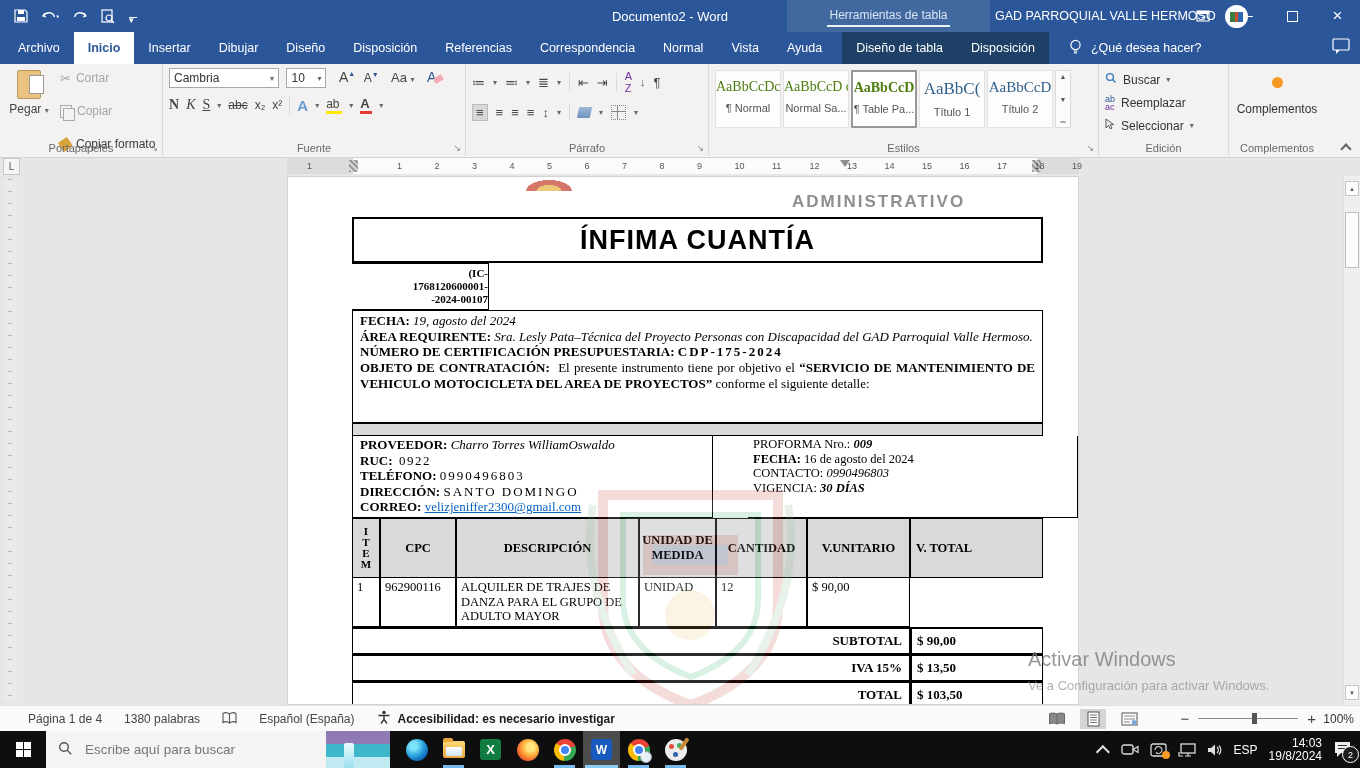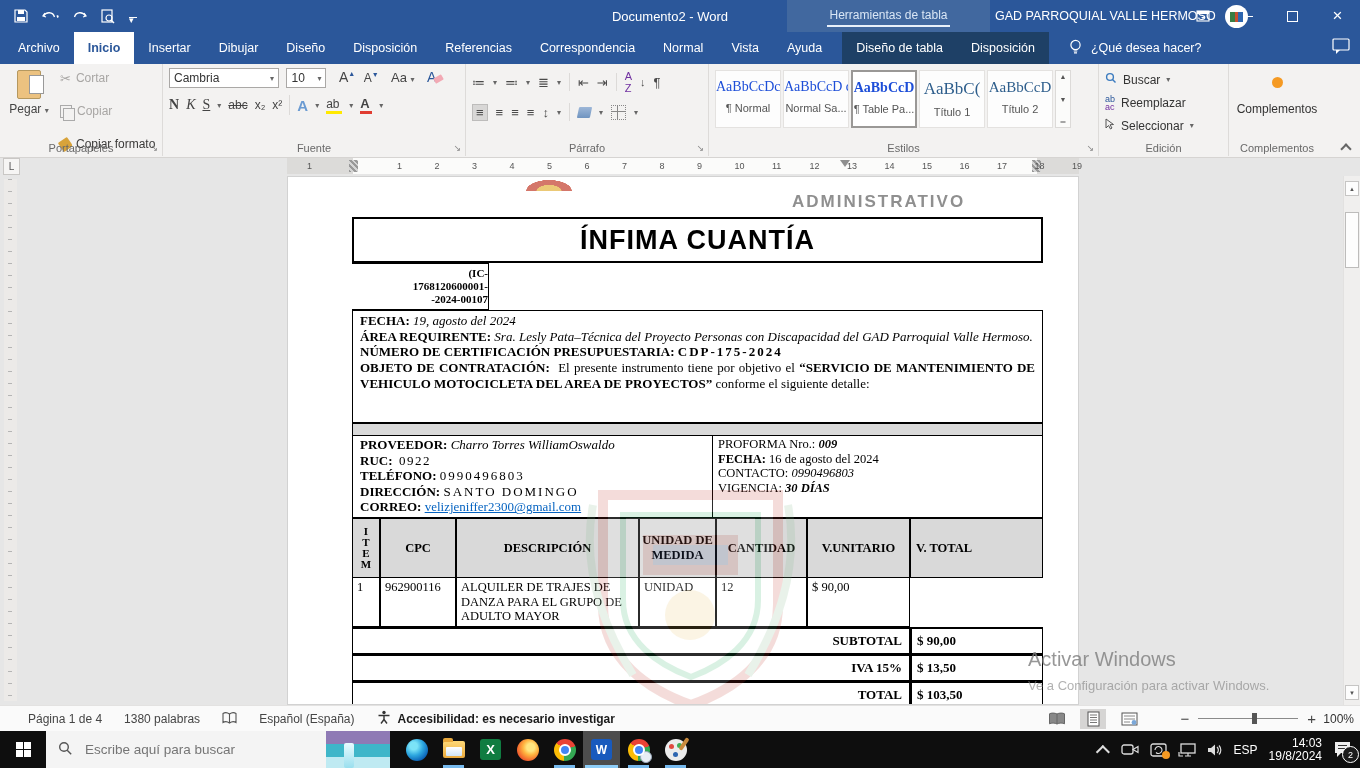"AaBbCcDc" .stylecard .prev { color: #1d4ed8 -> #4d7c0f }
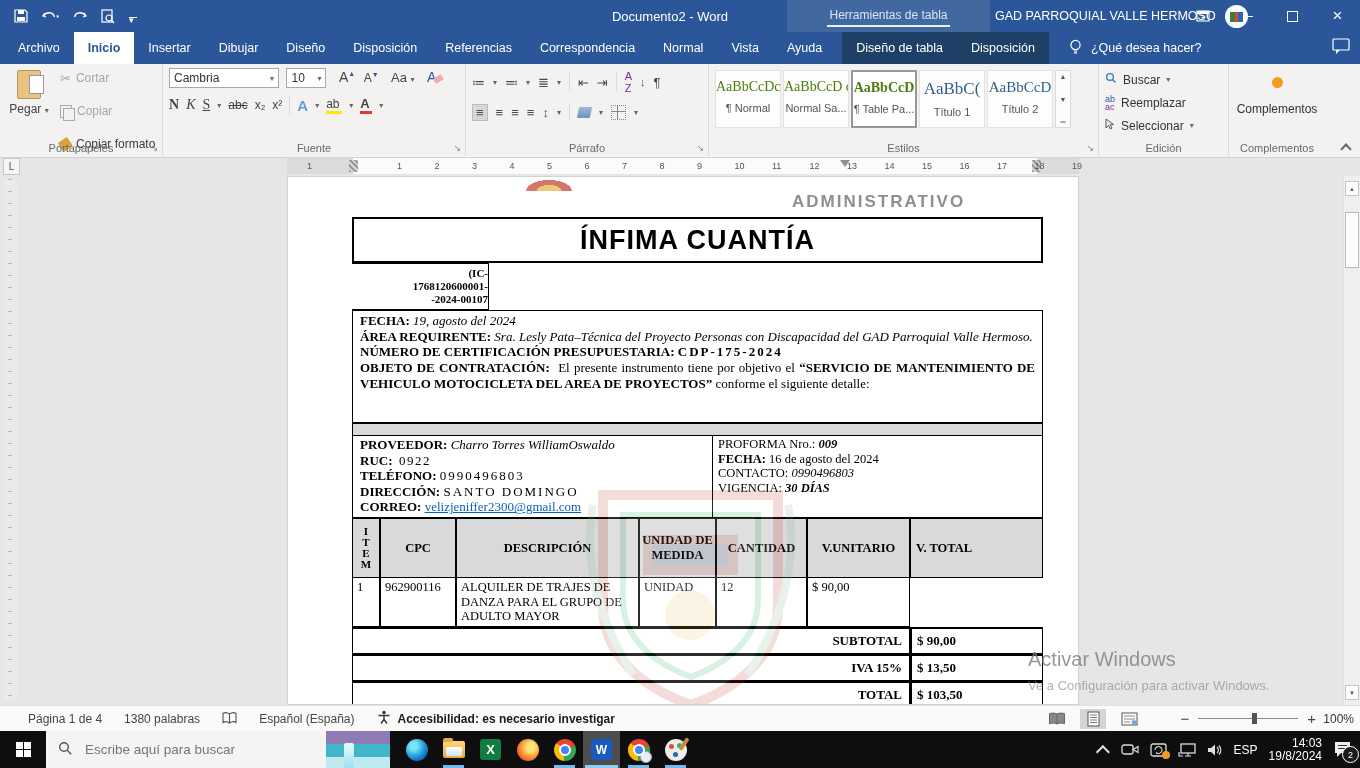"PROVEEDOR: Charro Torres WilliamOswaldo" .provrow { gap: none -> 35px }
